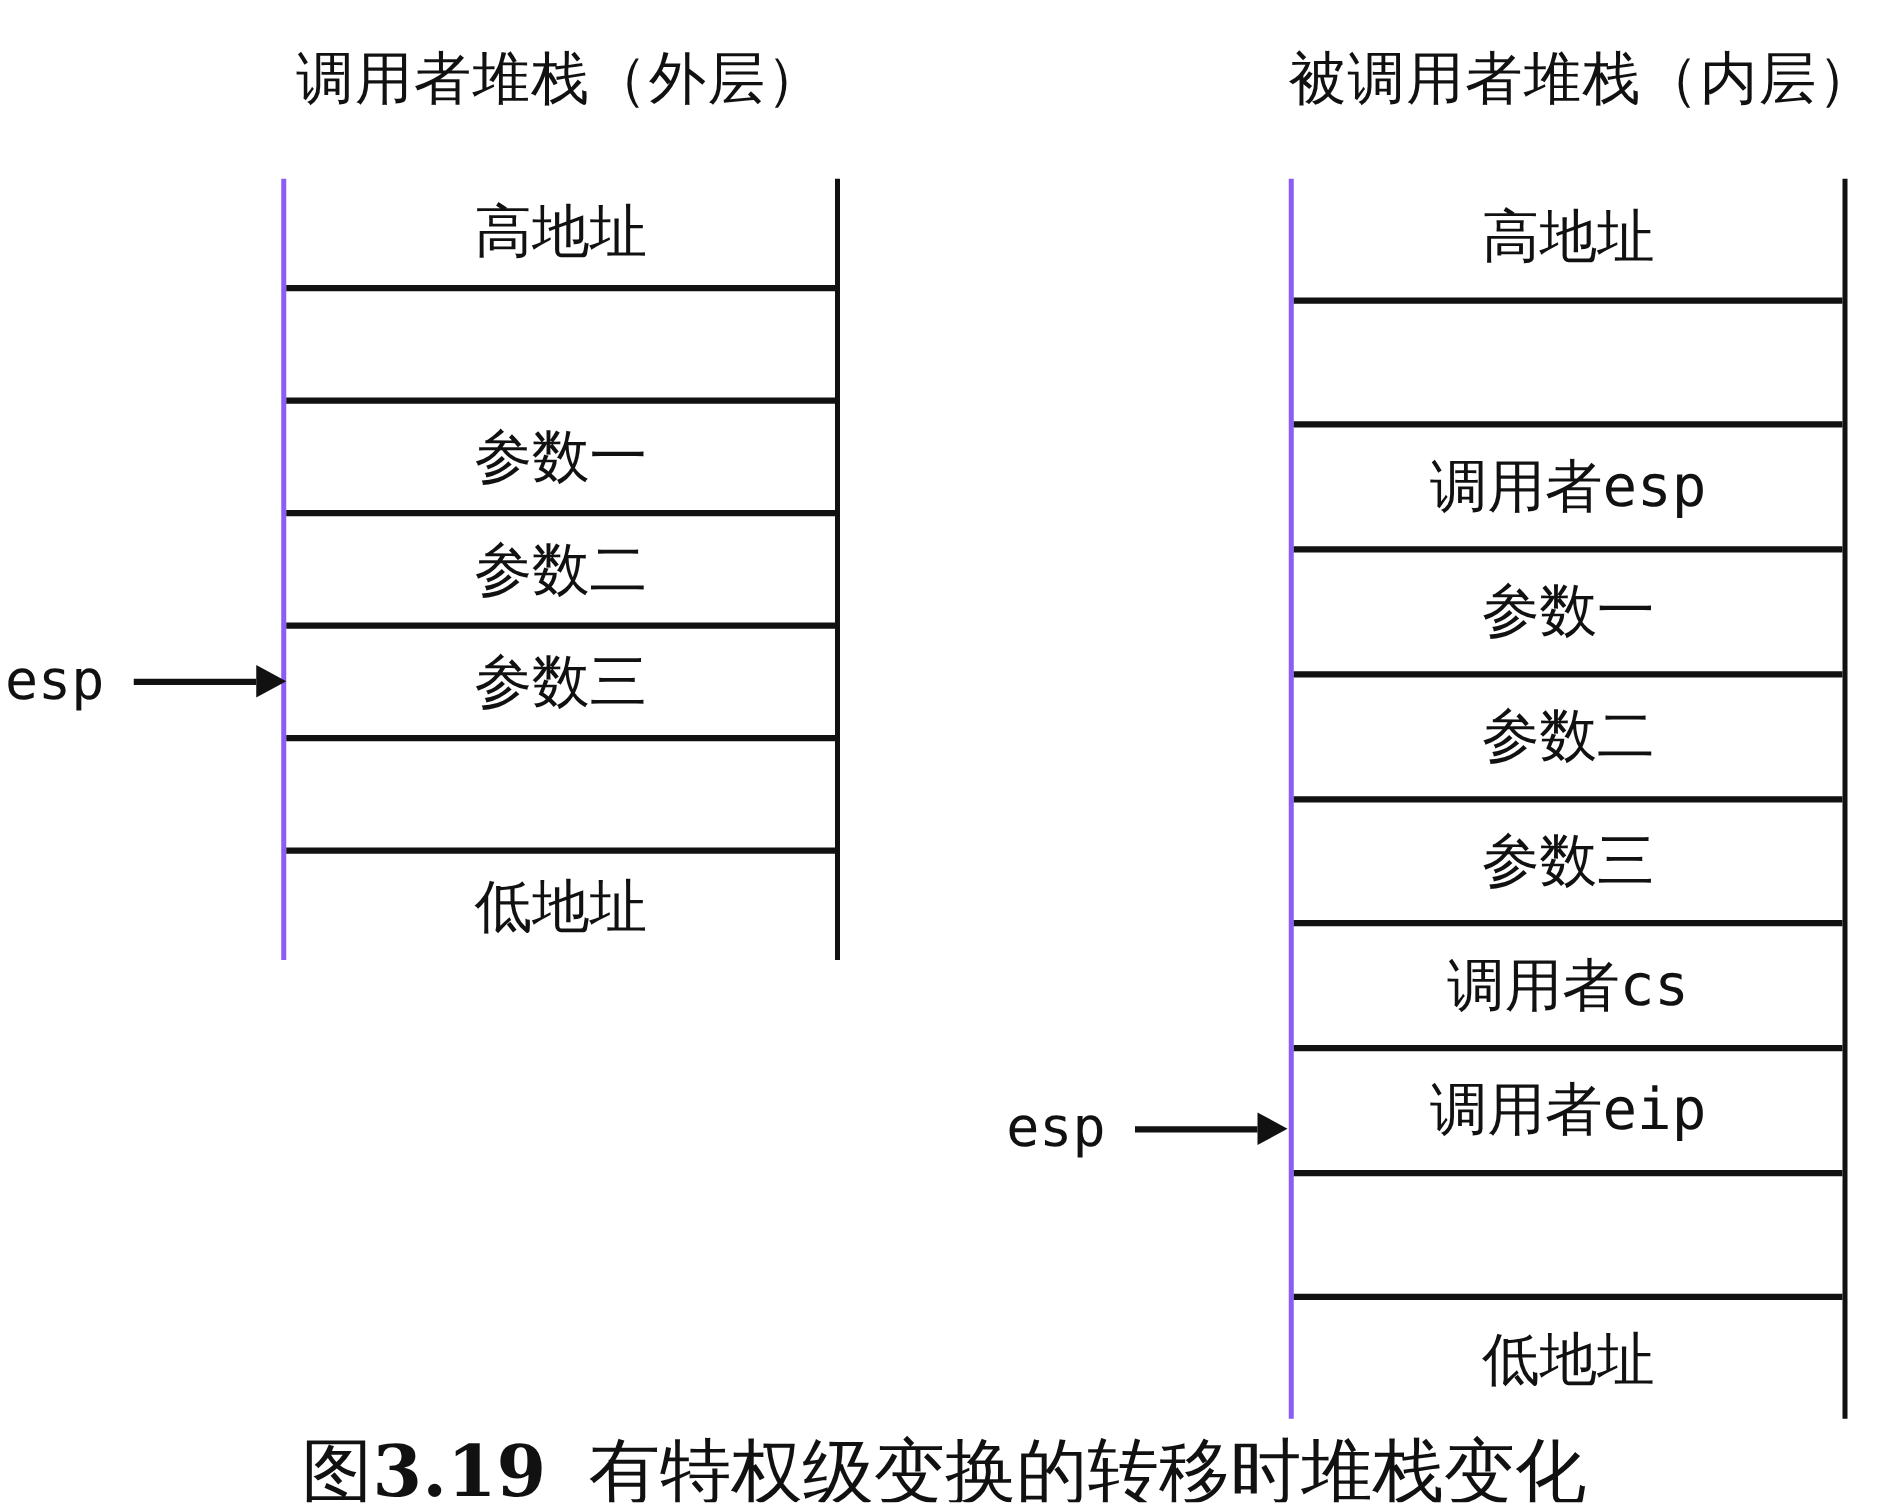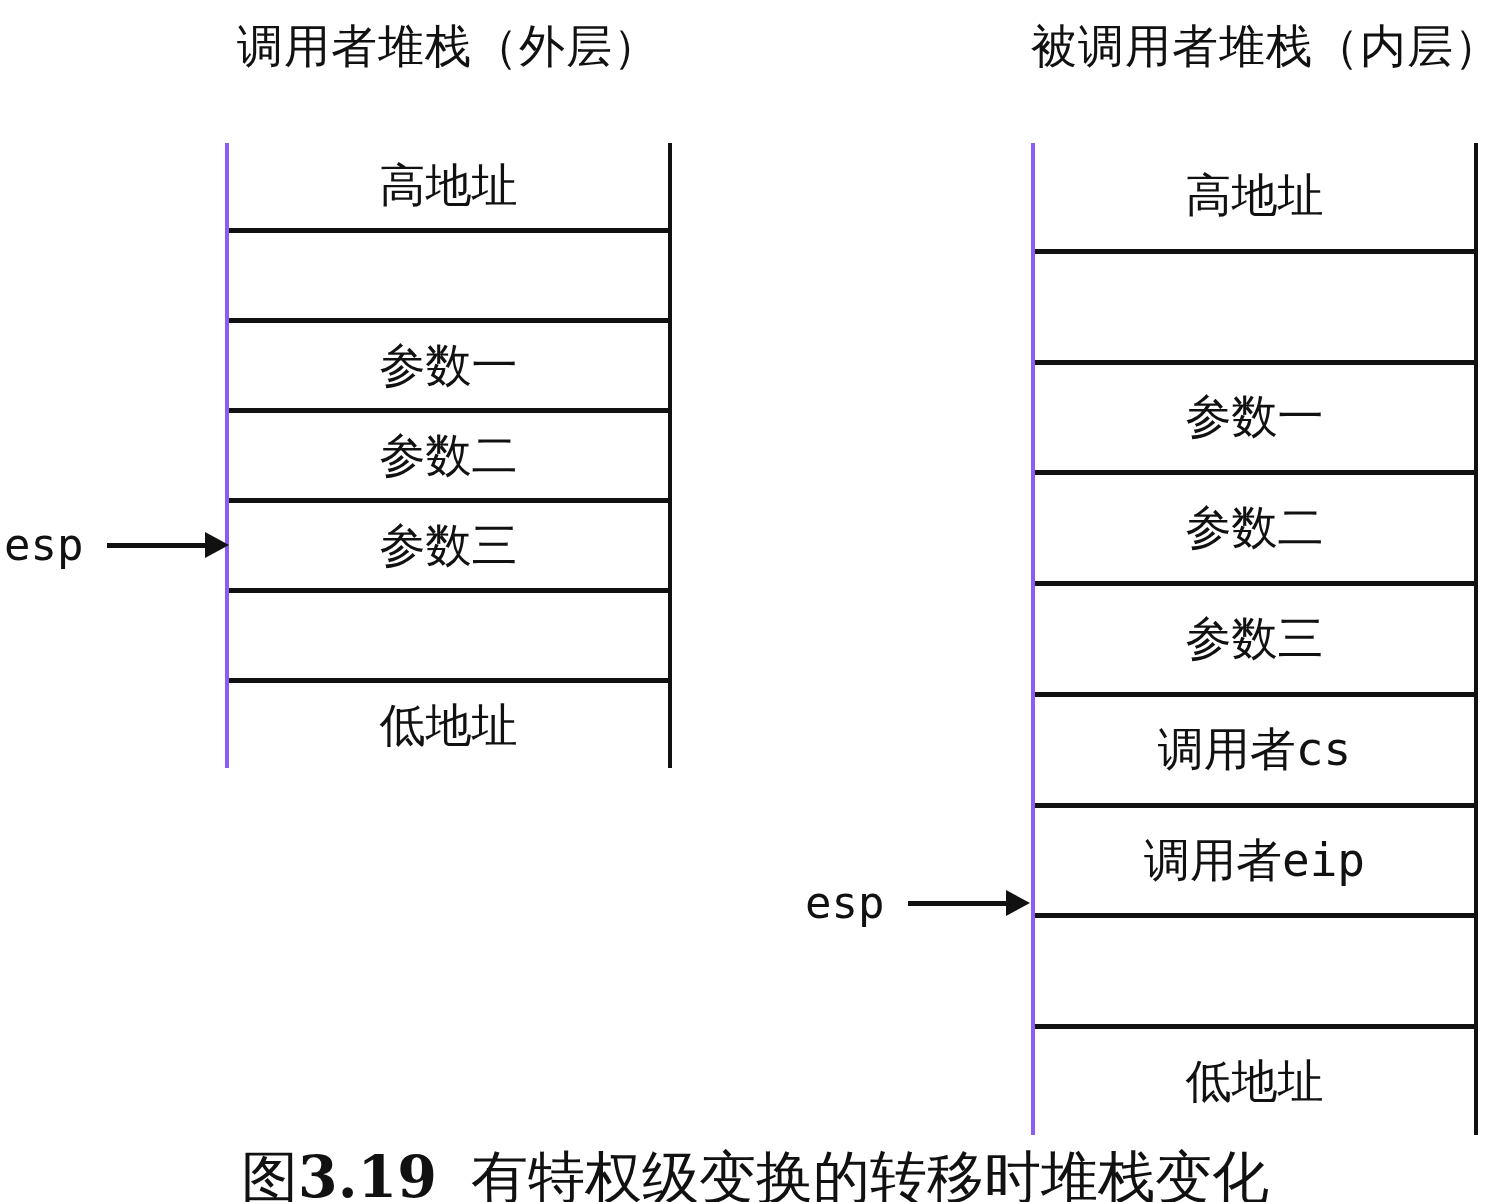"调用者堆栈（外层）" .stack-title { top: 16px -> 32px }
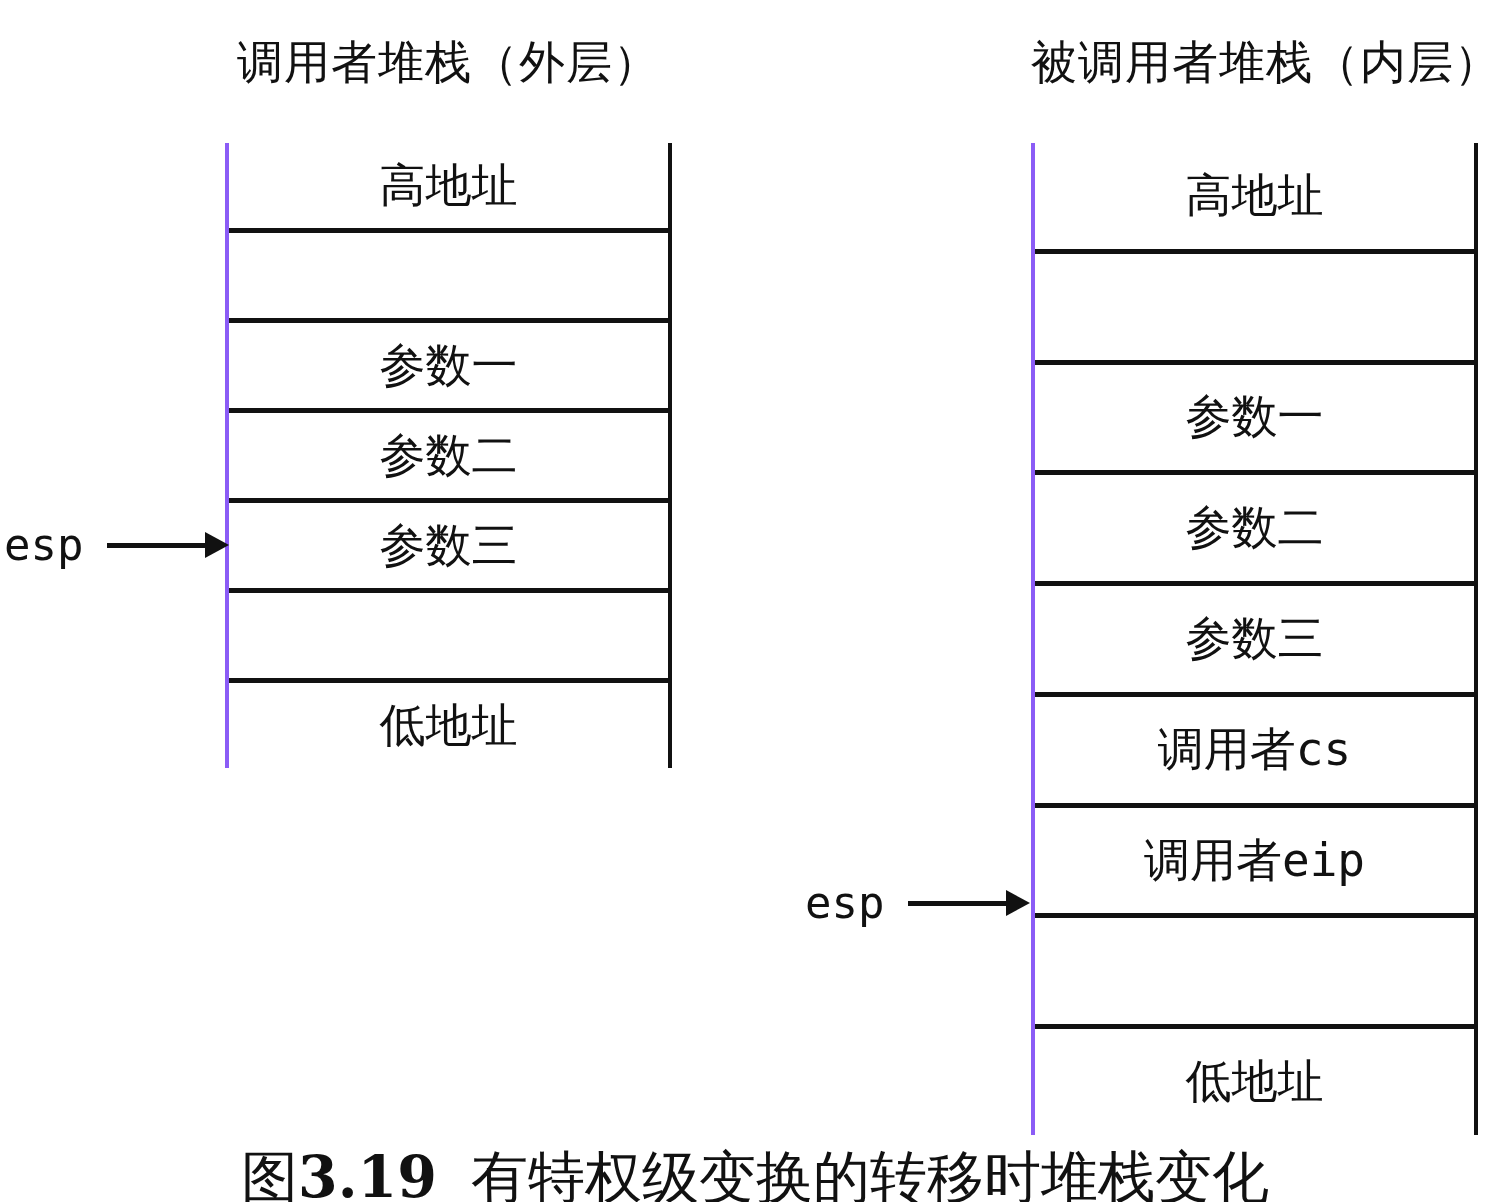"调用者esp" div.cell { html: none -> <div> <span>调用者esp</span> </div> }
